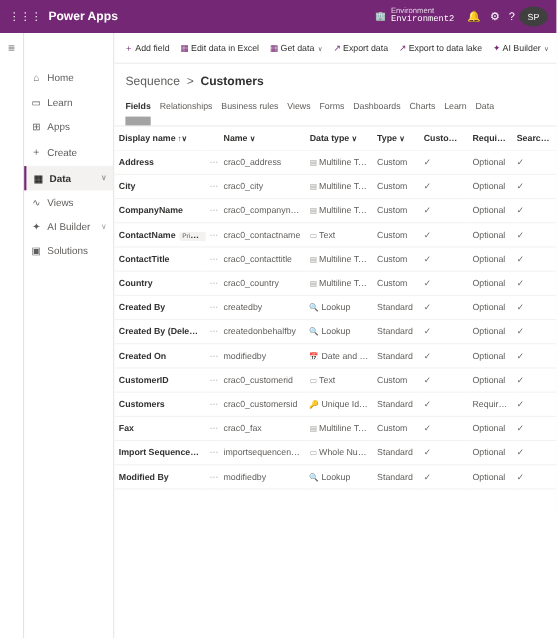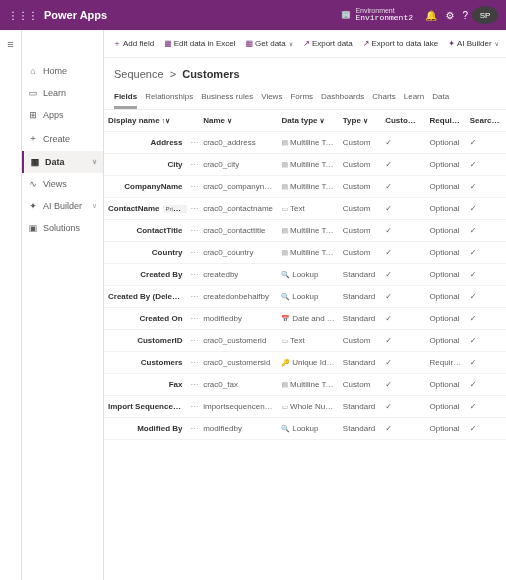"Fields" .tabs .tab.selected { border-bottom: 3px solid #a3a3a3 -> 8px solid #a3a3a3 }
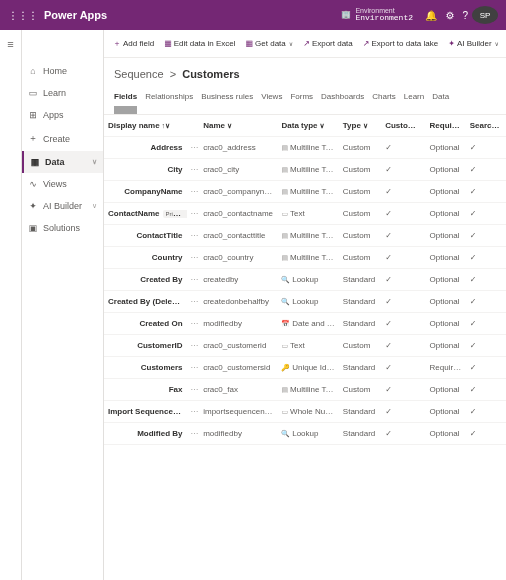"Address" td.dn { text-align: right -> none }
